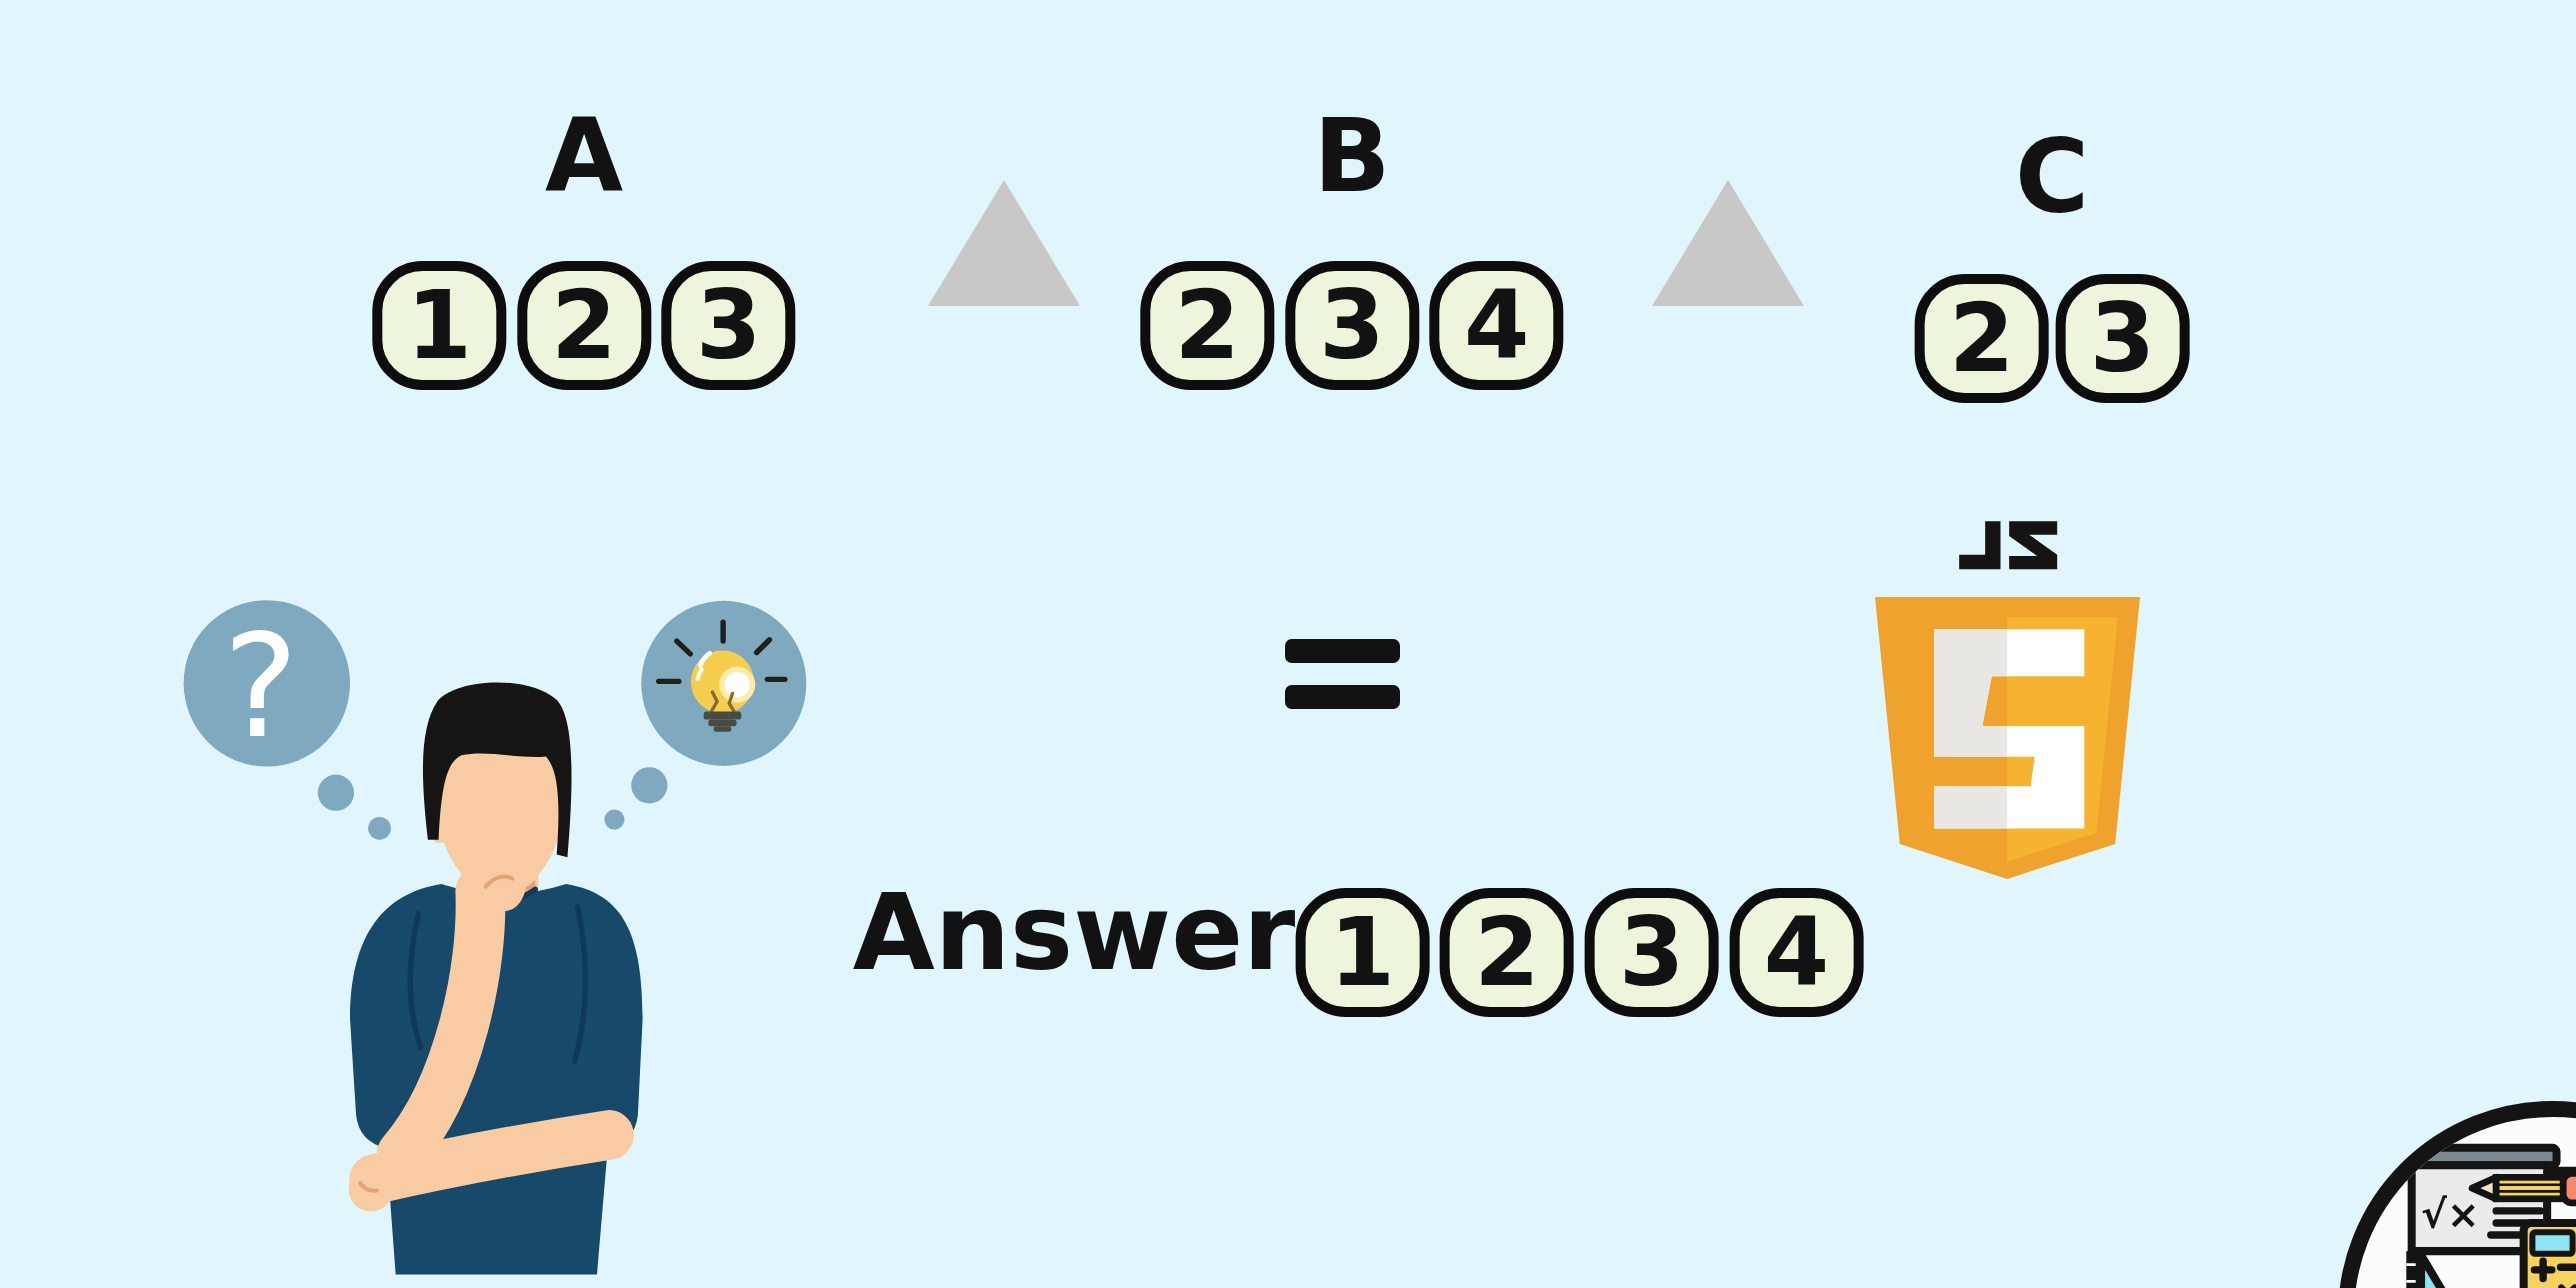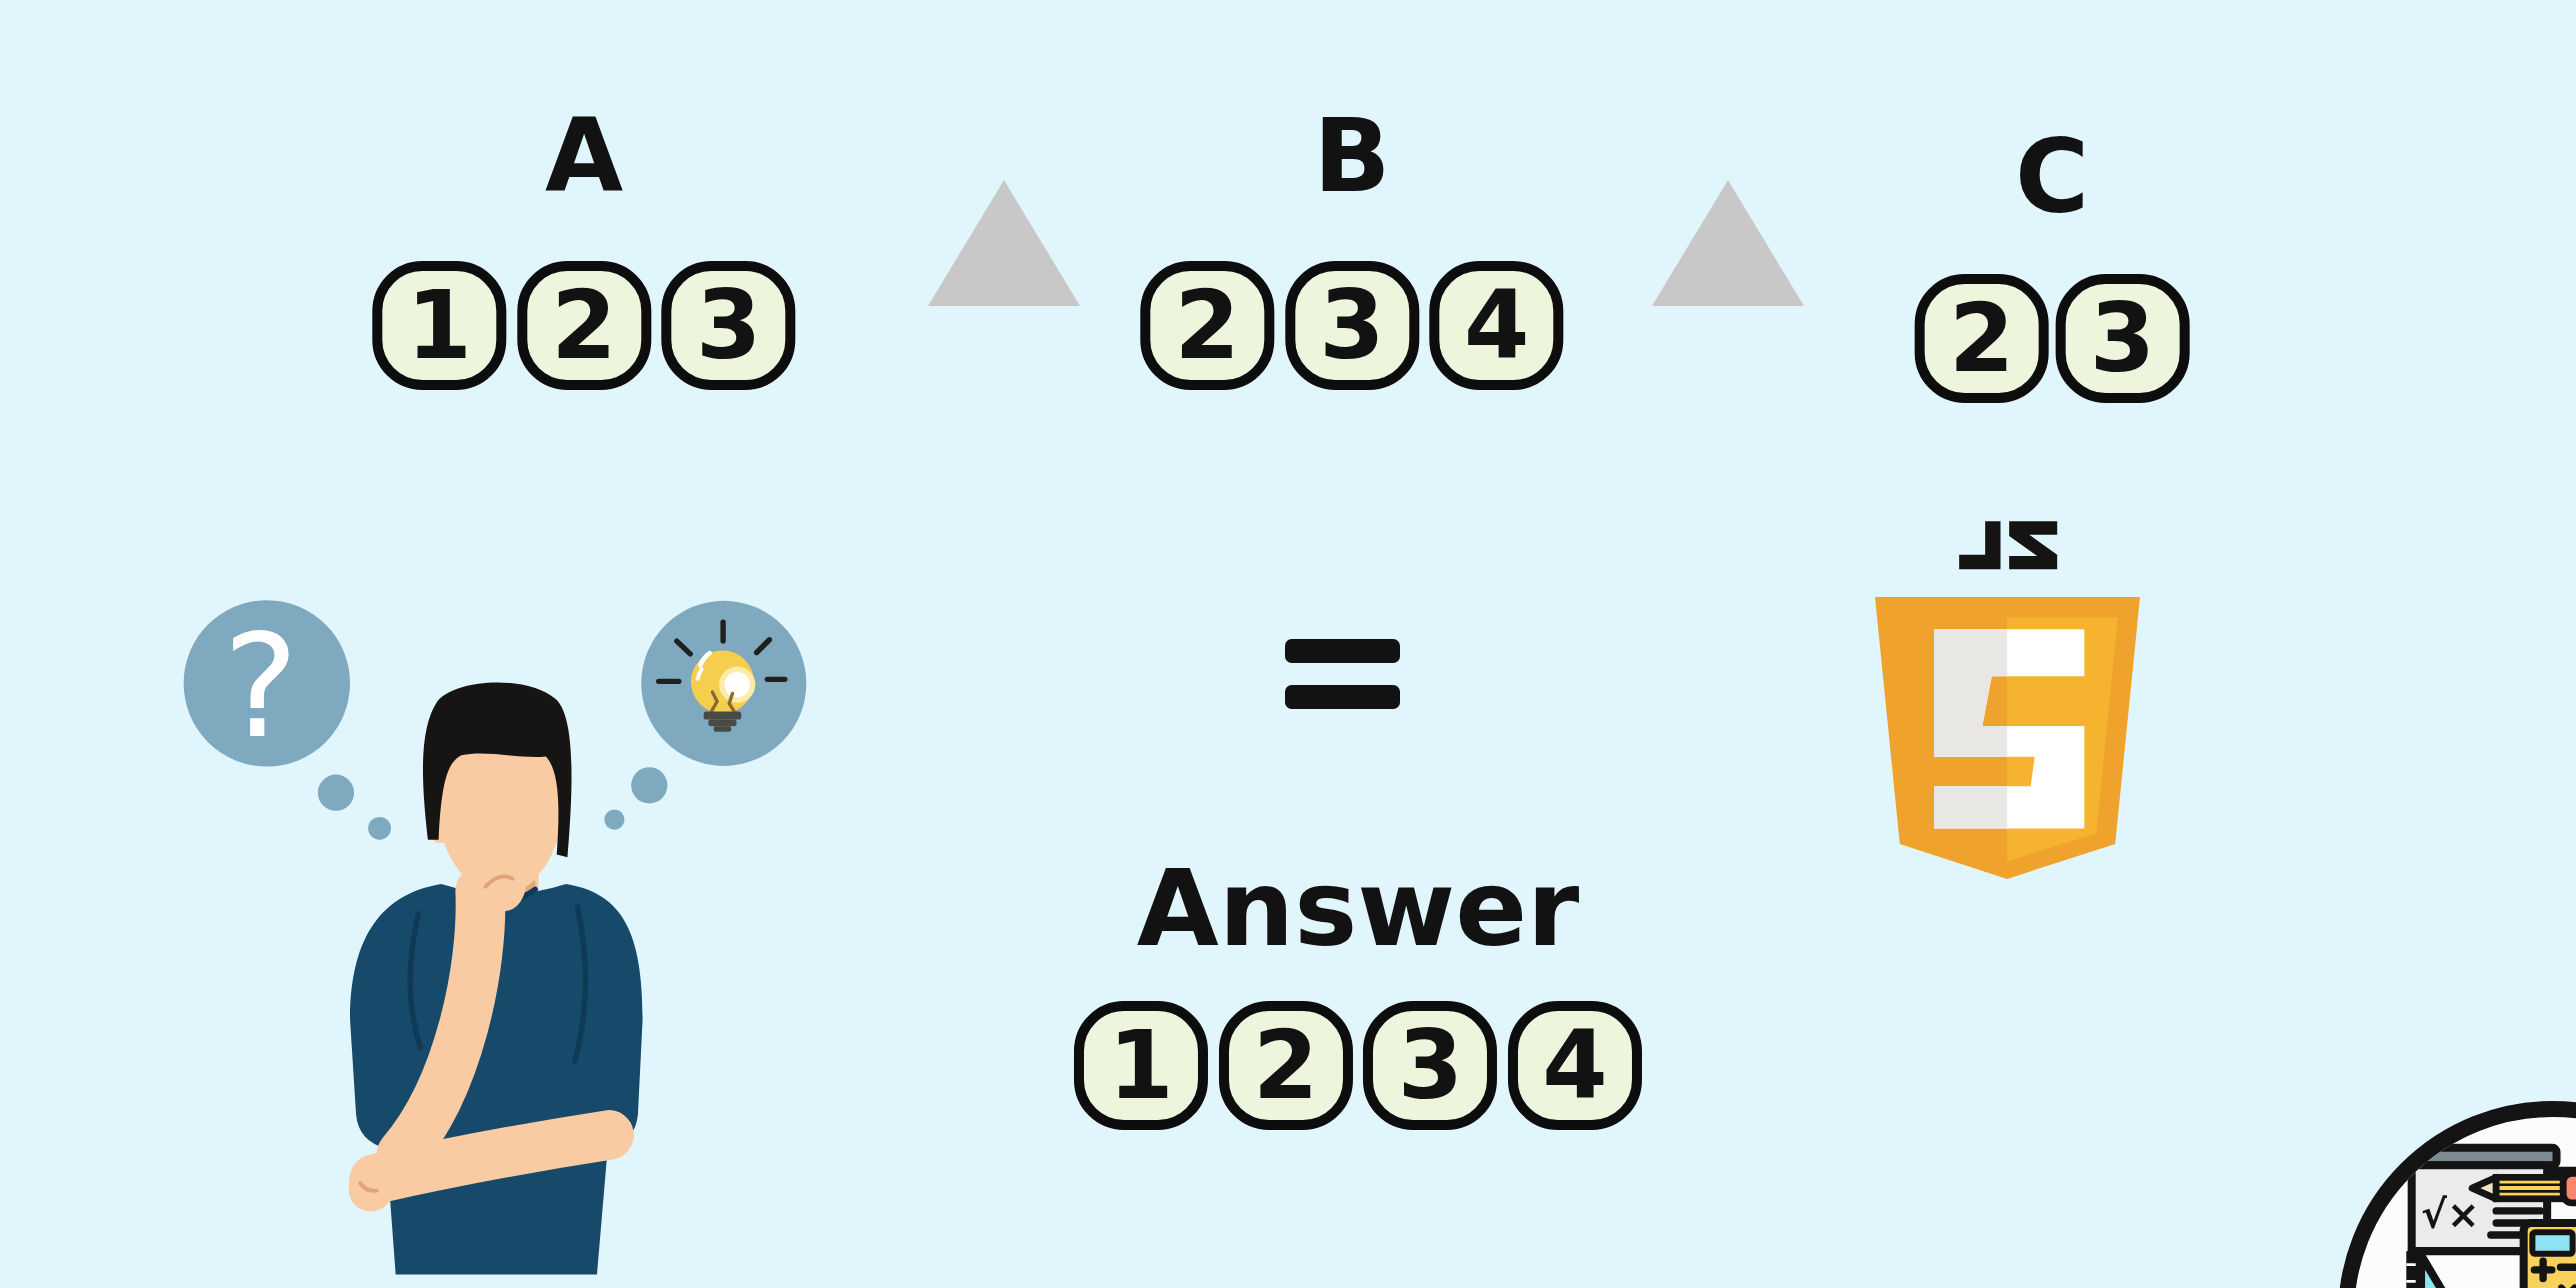"Answer" .answer { flex-direction: column -> row; top: 856px -> 880px }
